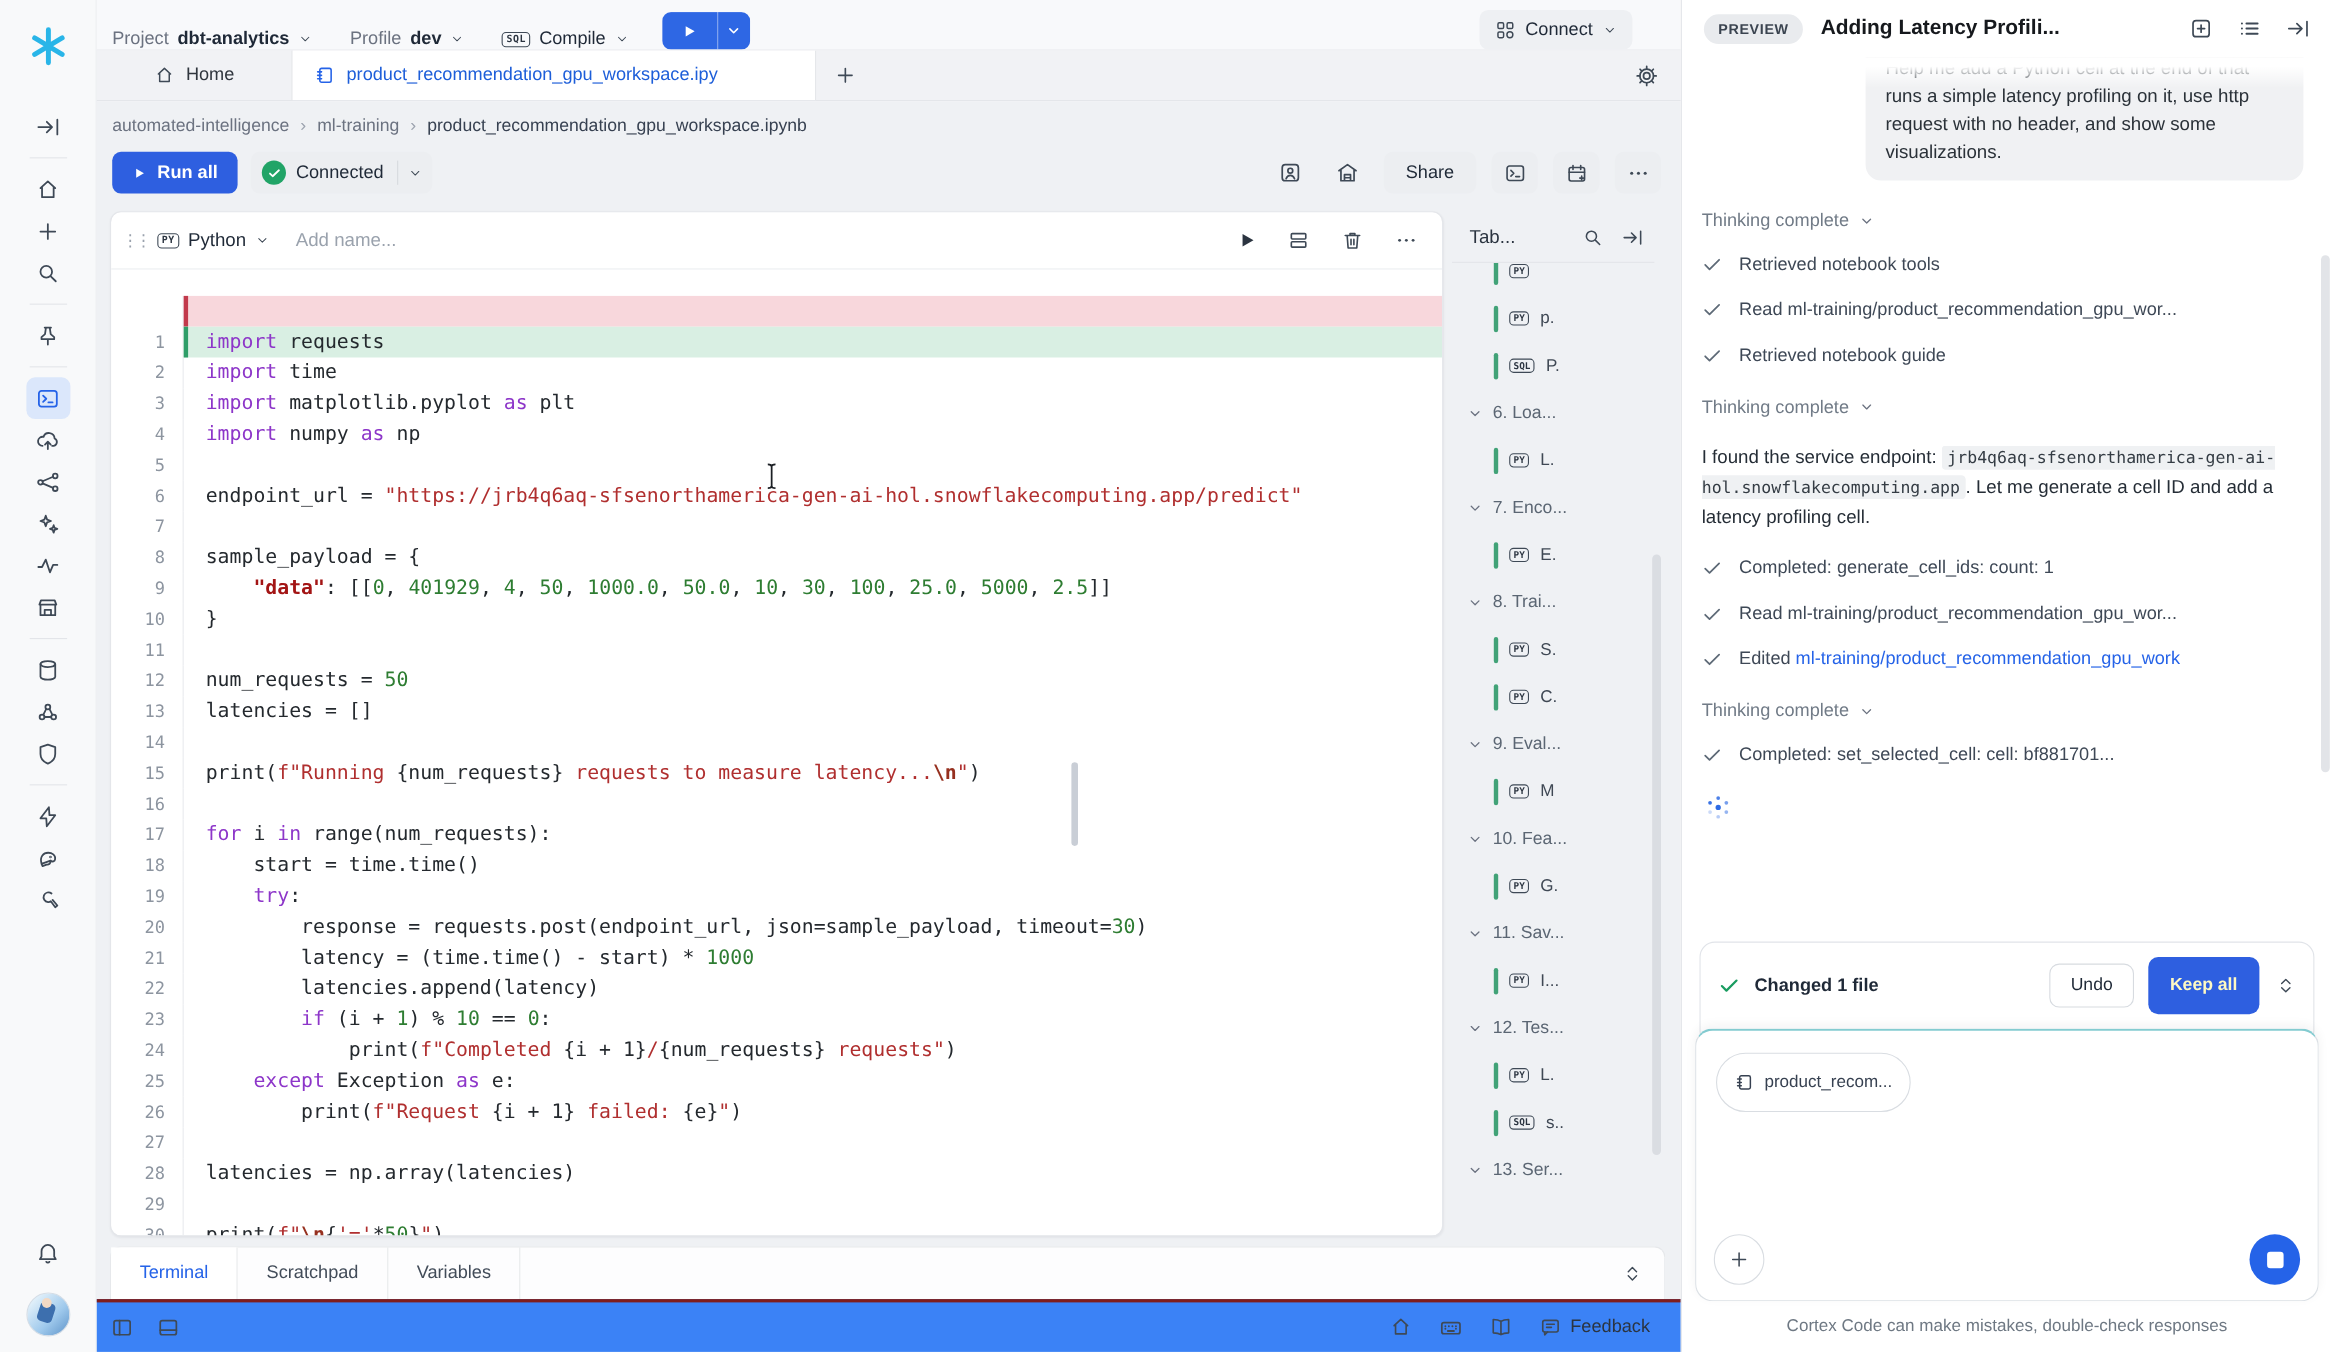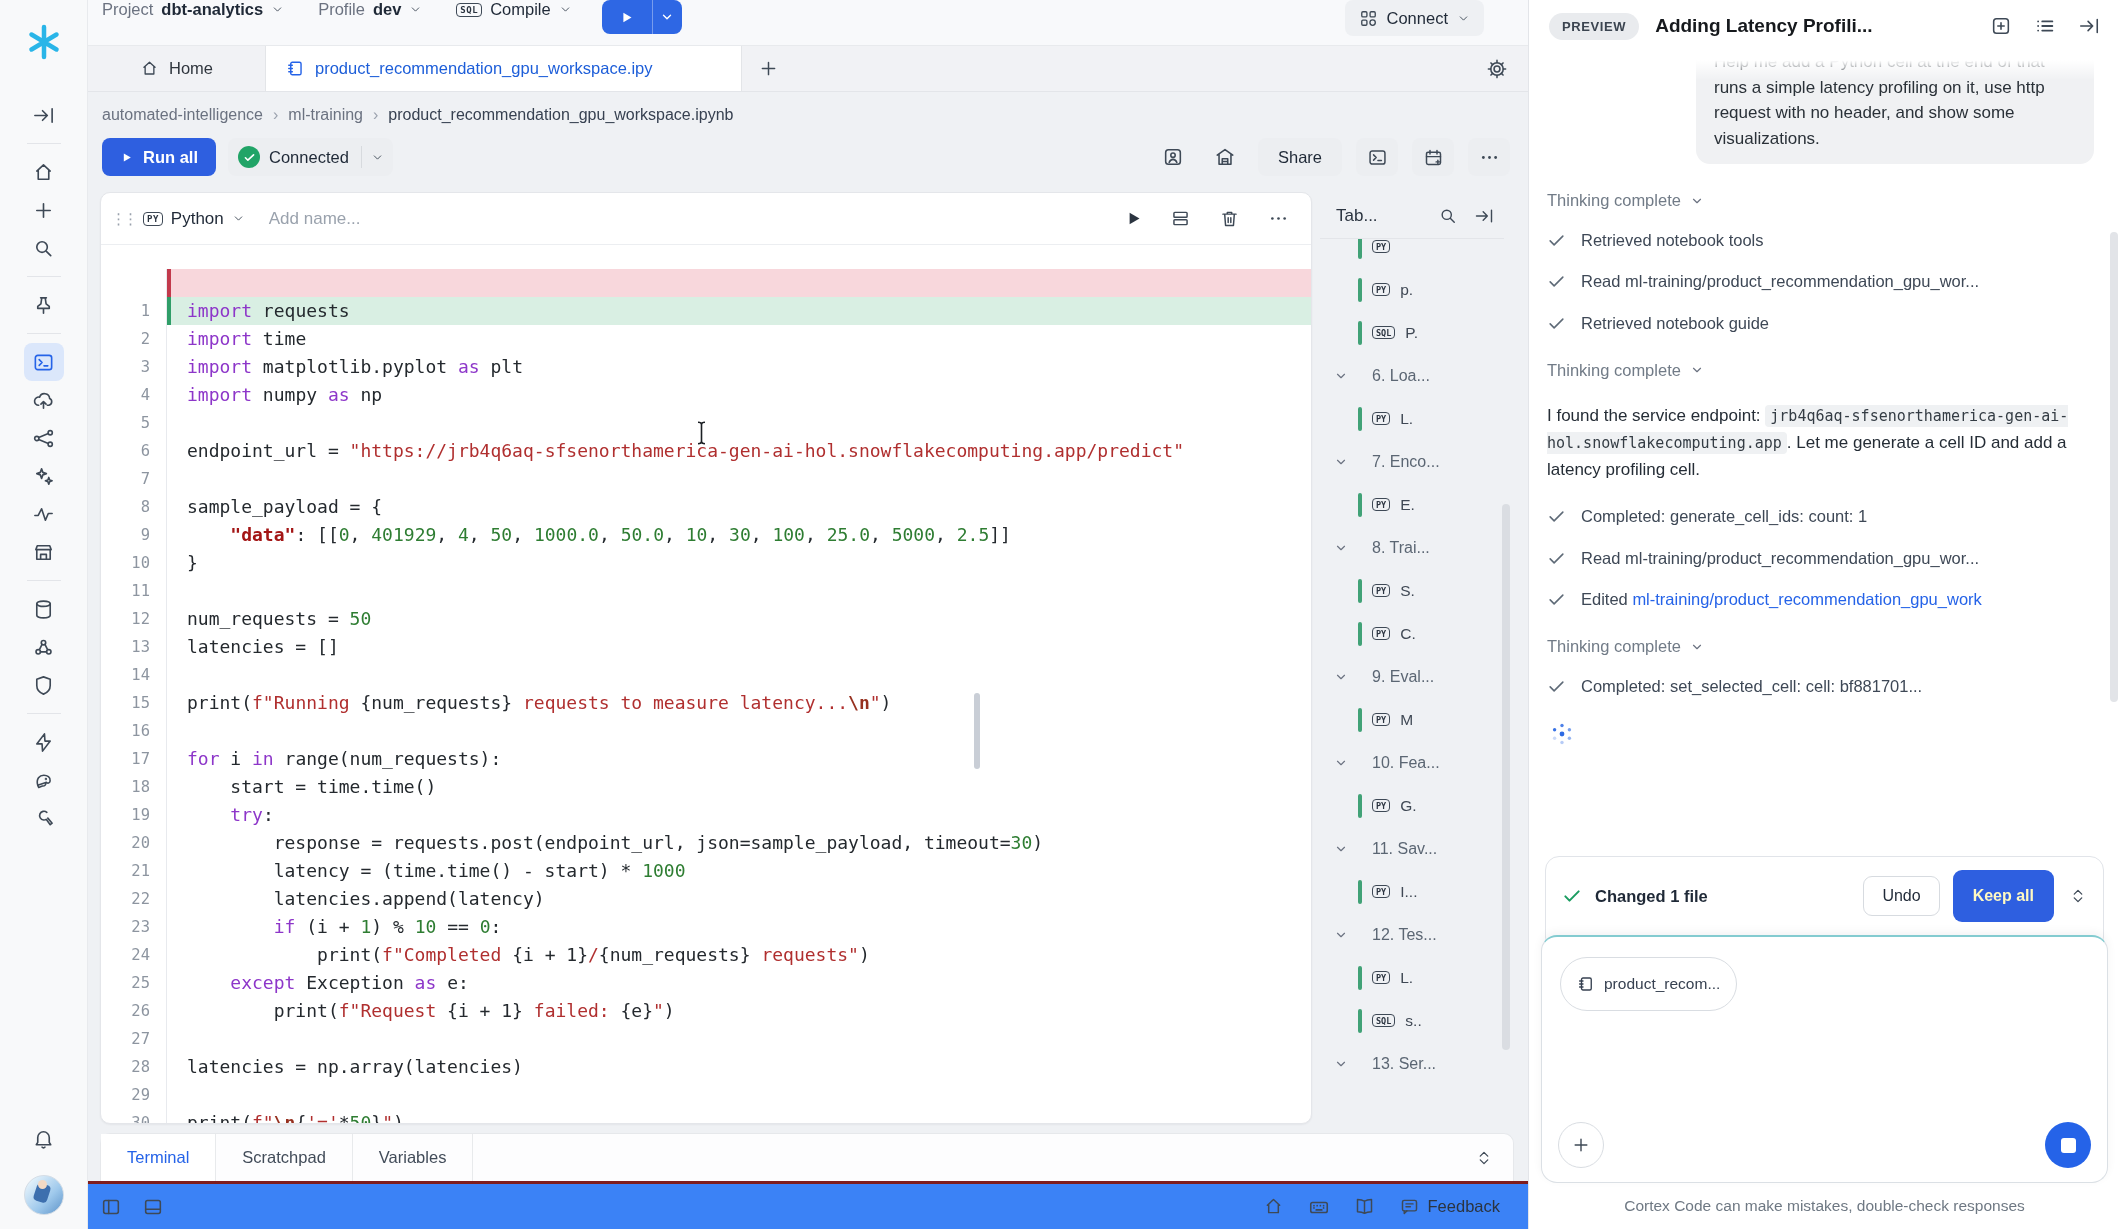"Project" .topbar { align-items: flex-start -> flex-end }
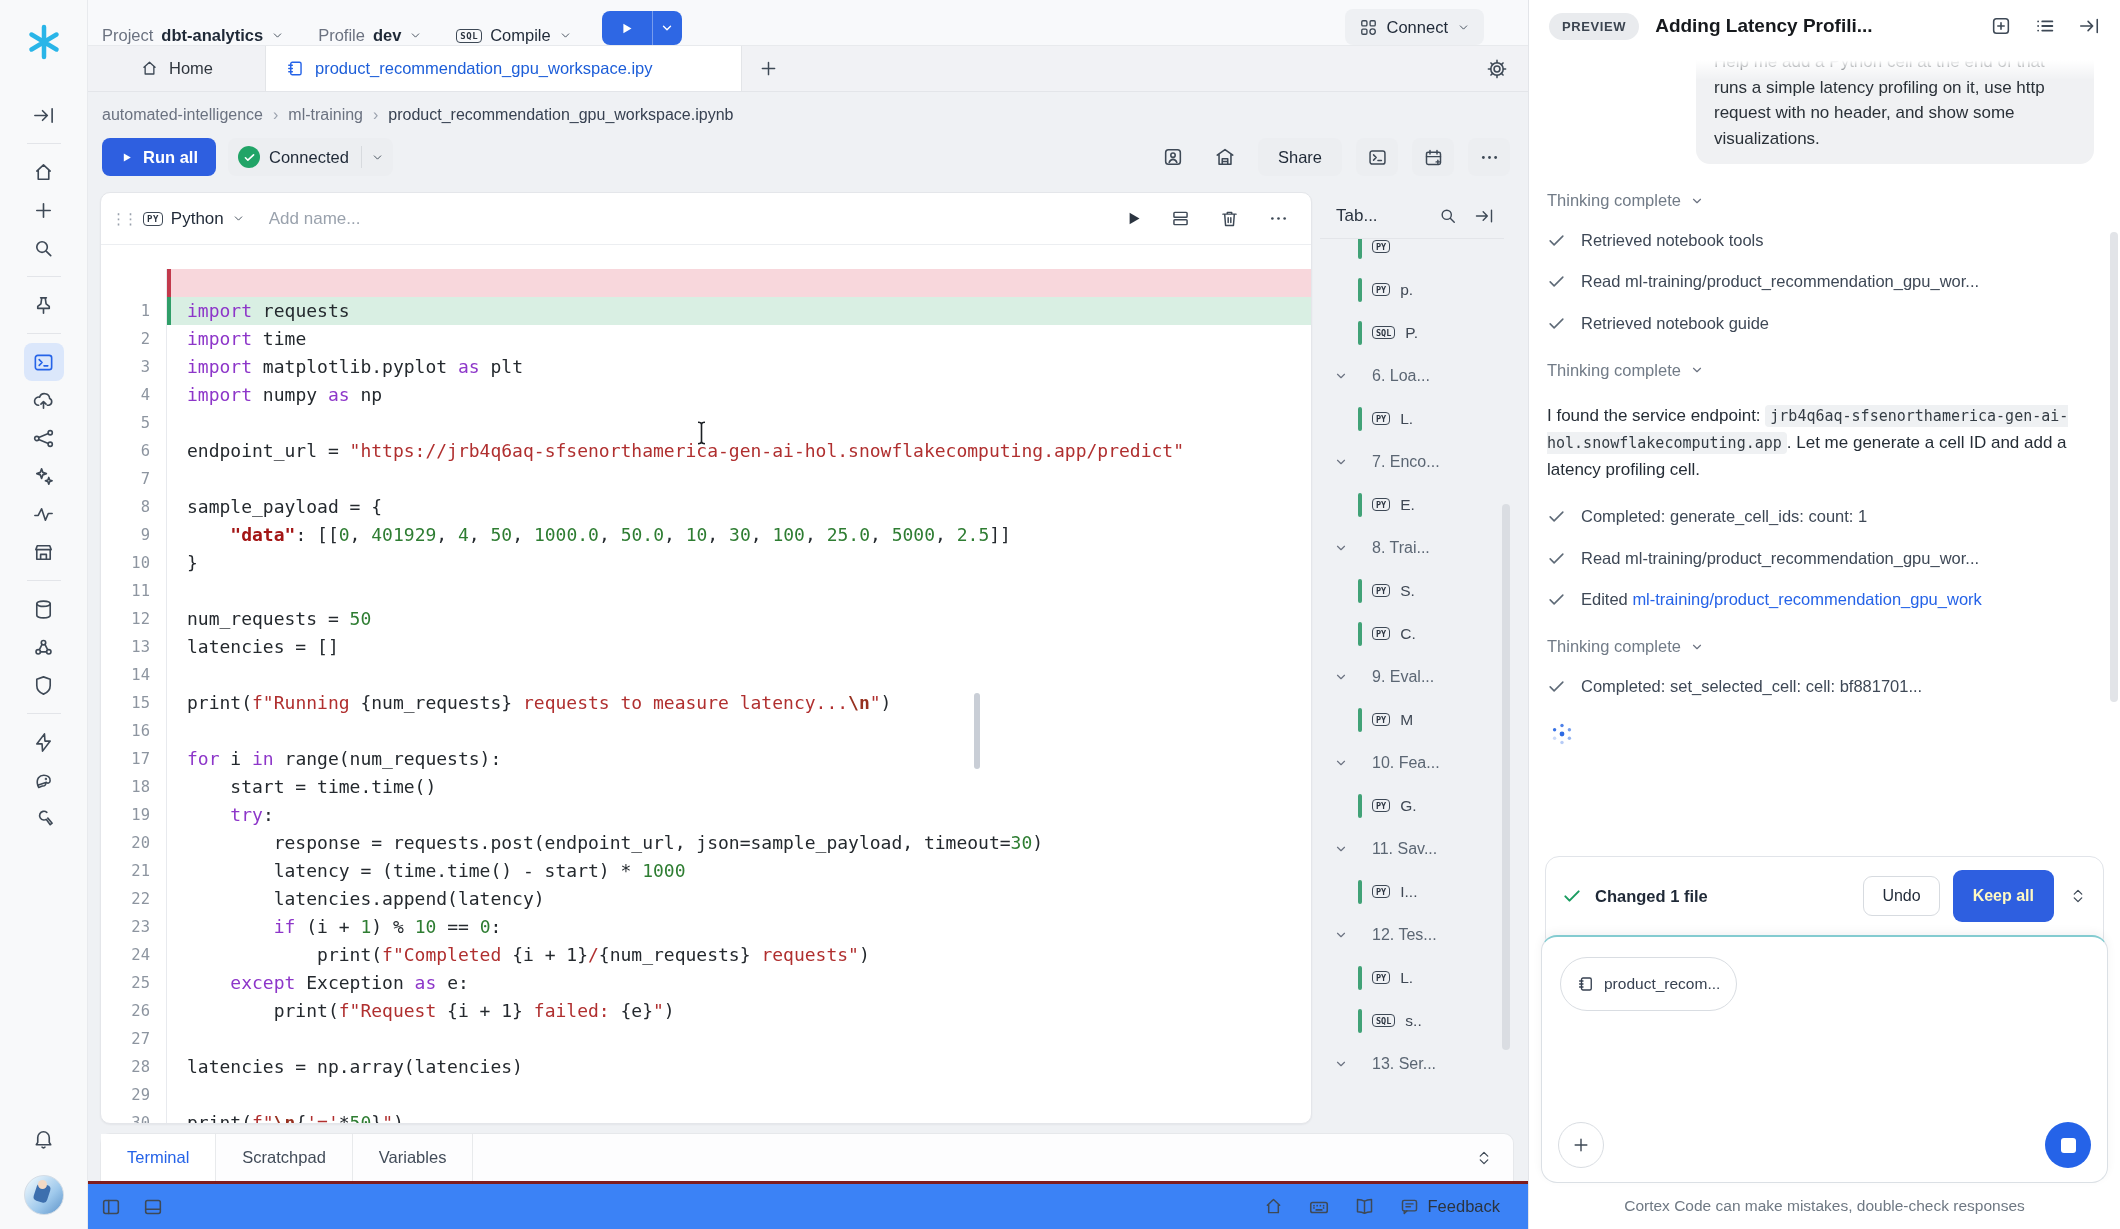"6. Loa..." .ol-section { gap: 24px -> 9px }
